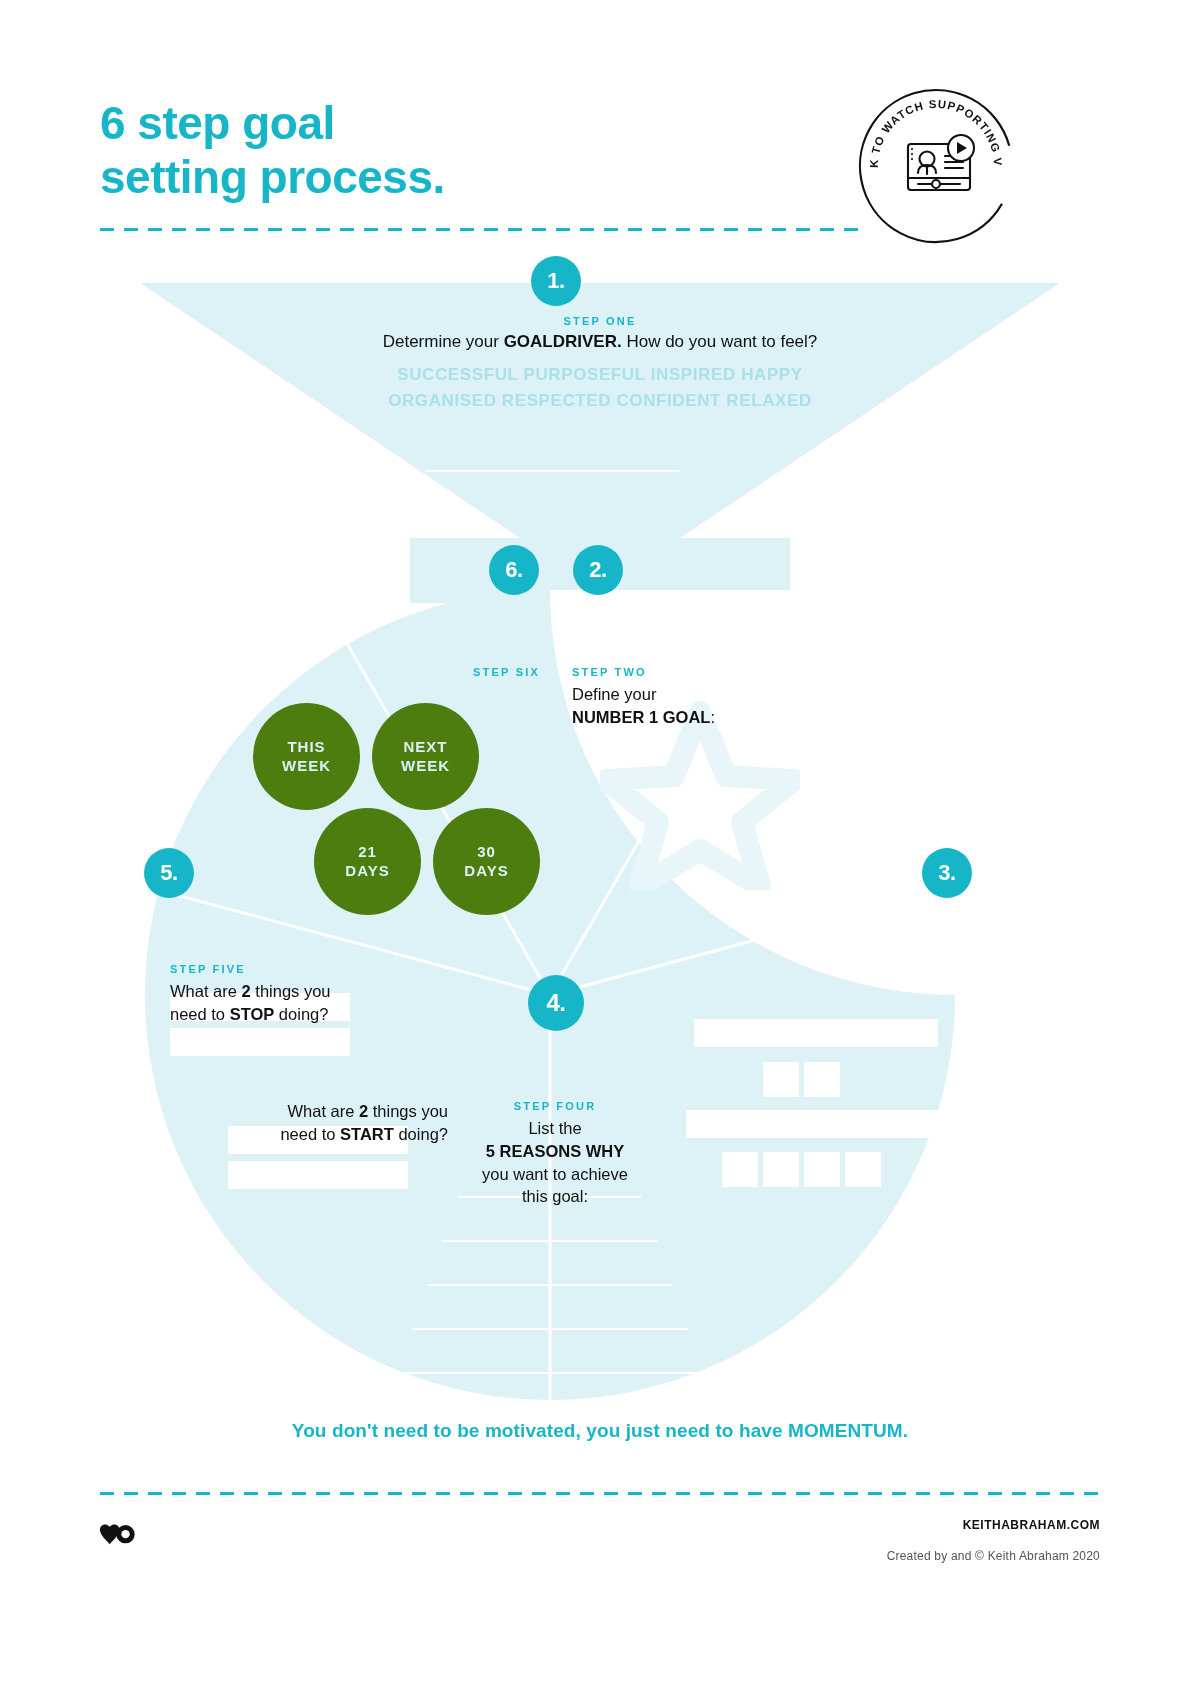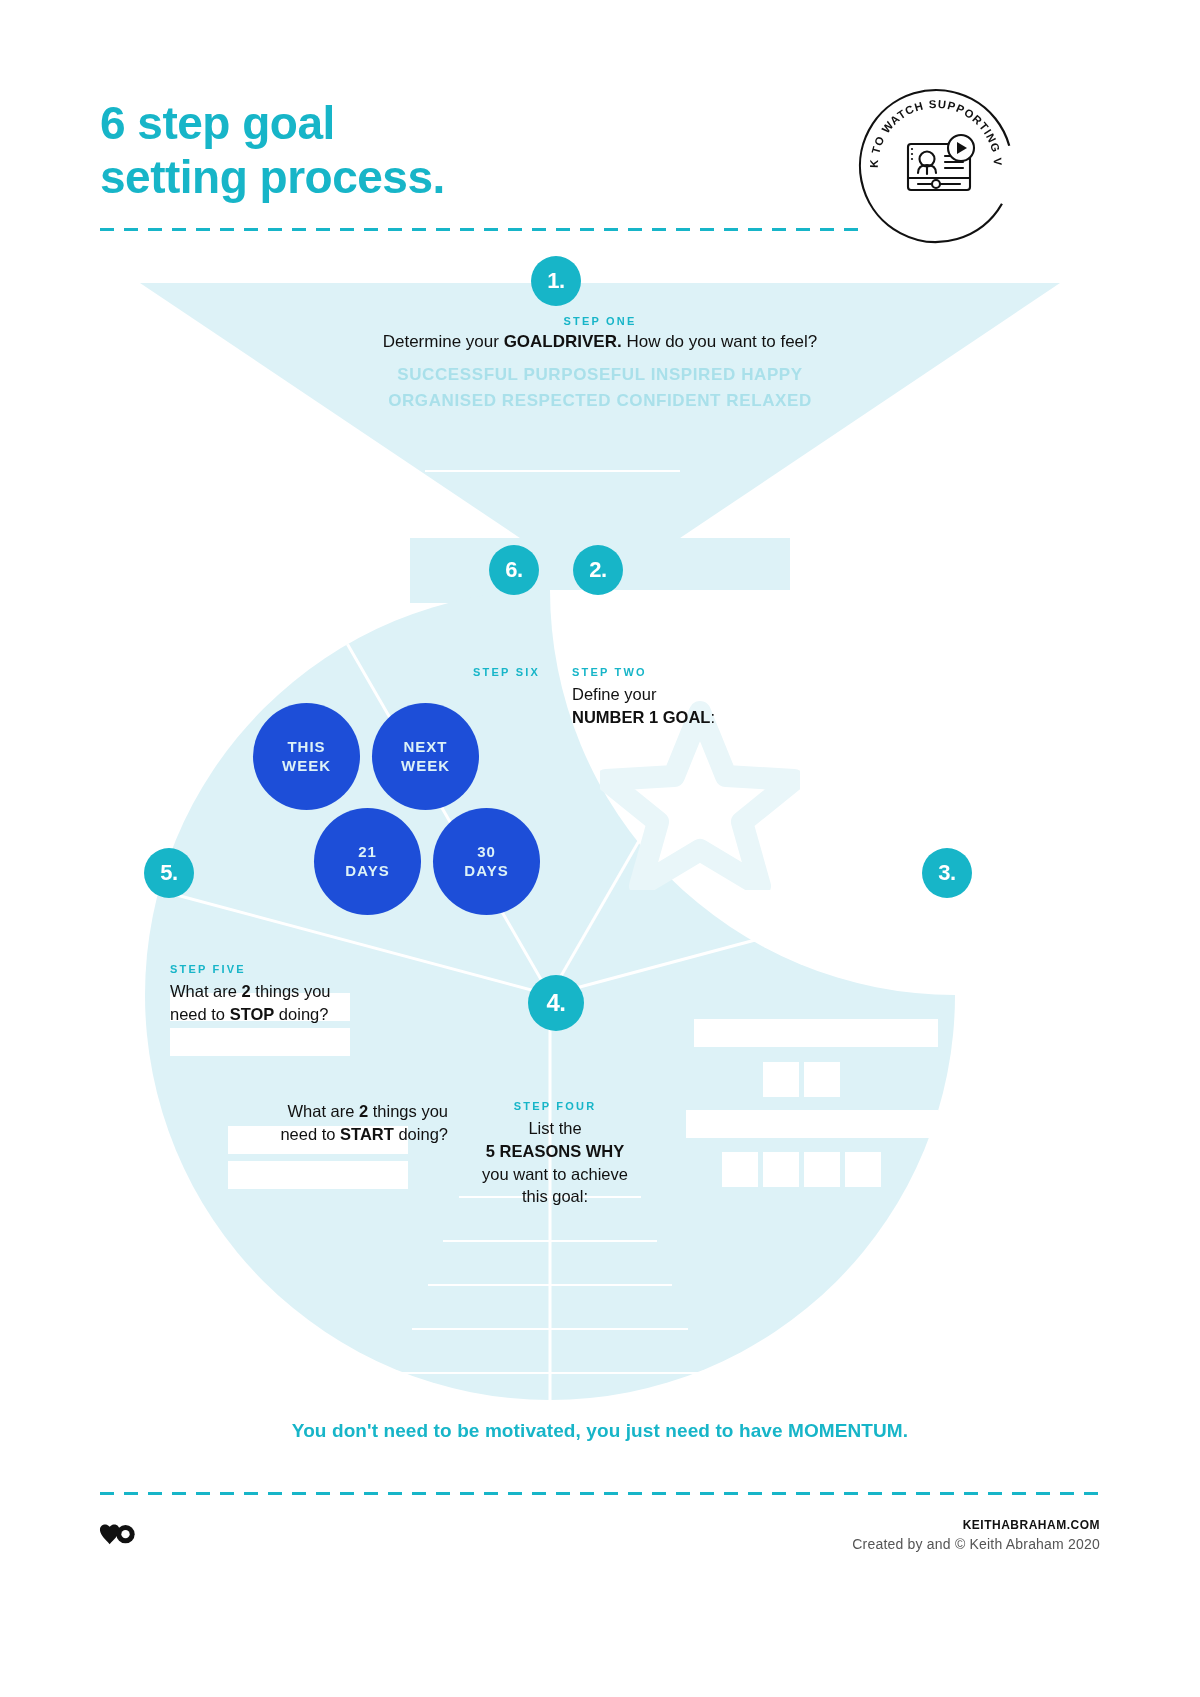"THIS" .msc { background: #1d4ed8 -> #4d7c0f }
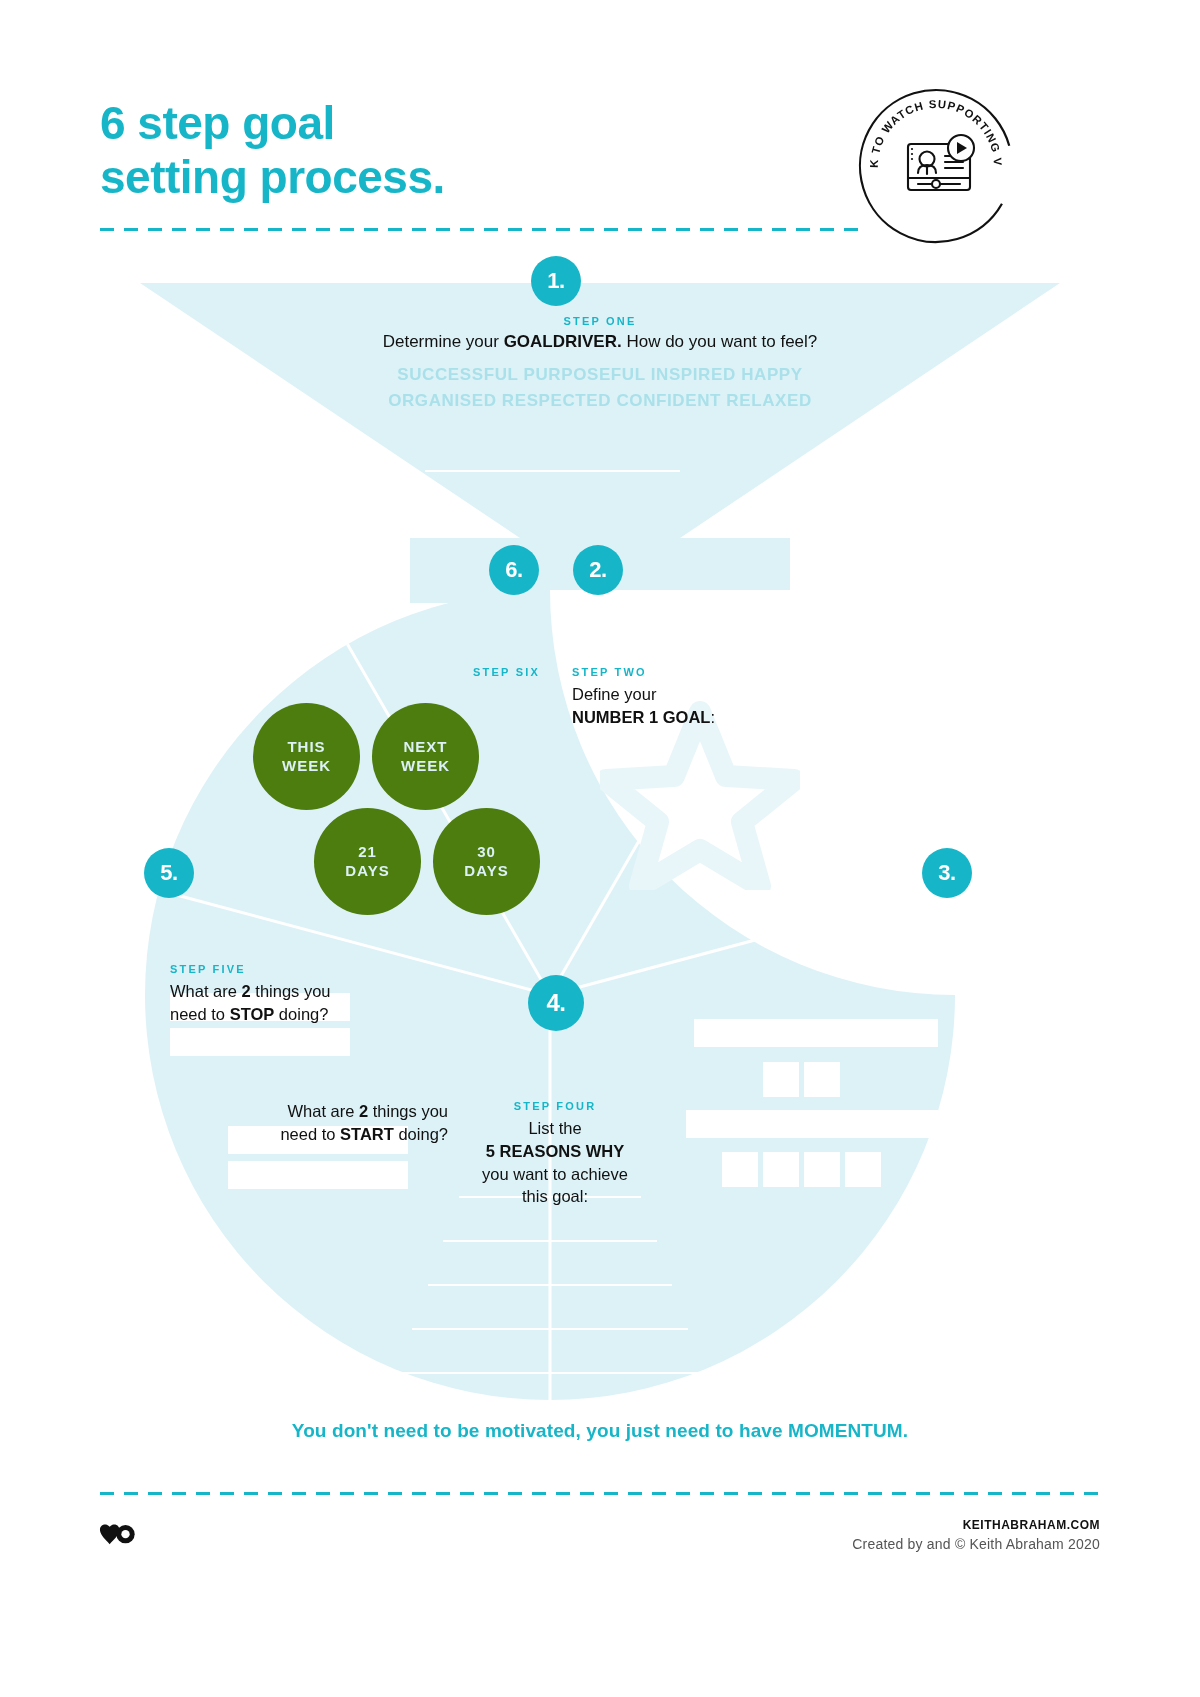"Created by and © Keith" .site-sub { font-size: 14px -> 12px; margin-top: 4px -> 17px }
